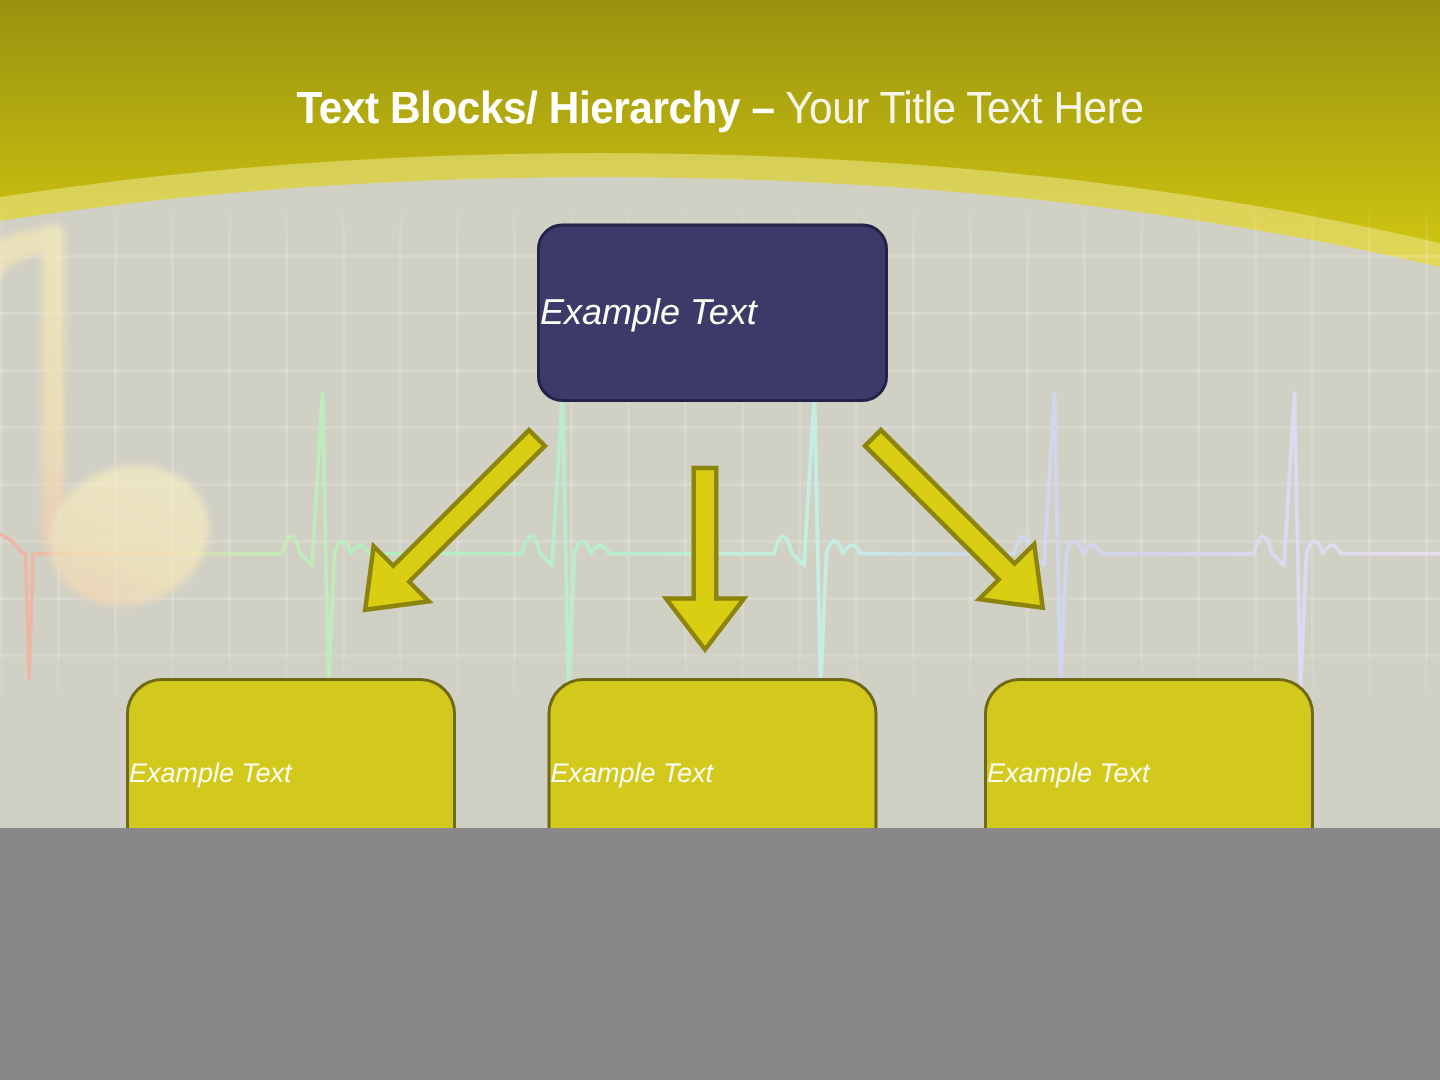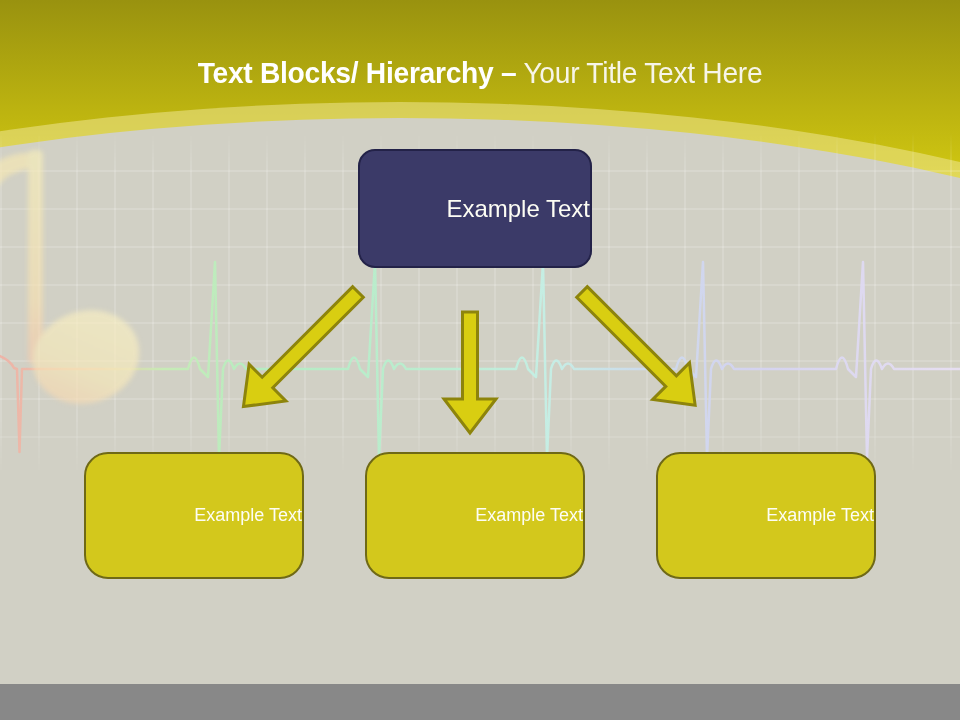"Text Blocks/ Hierarchy – Your" .slide { height: 684px -> 552px }
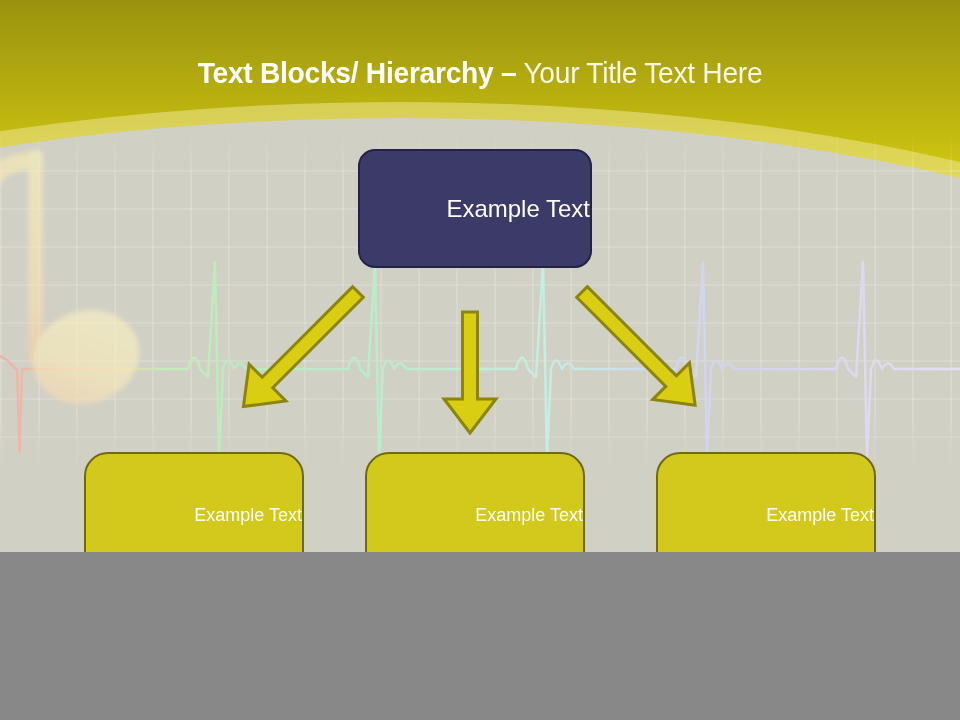"Example Text" .node { font-style: none -> italic; justify-content: flex-end -> flex-start }
